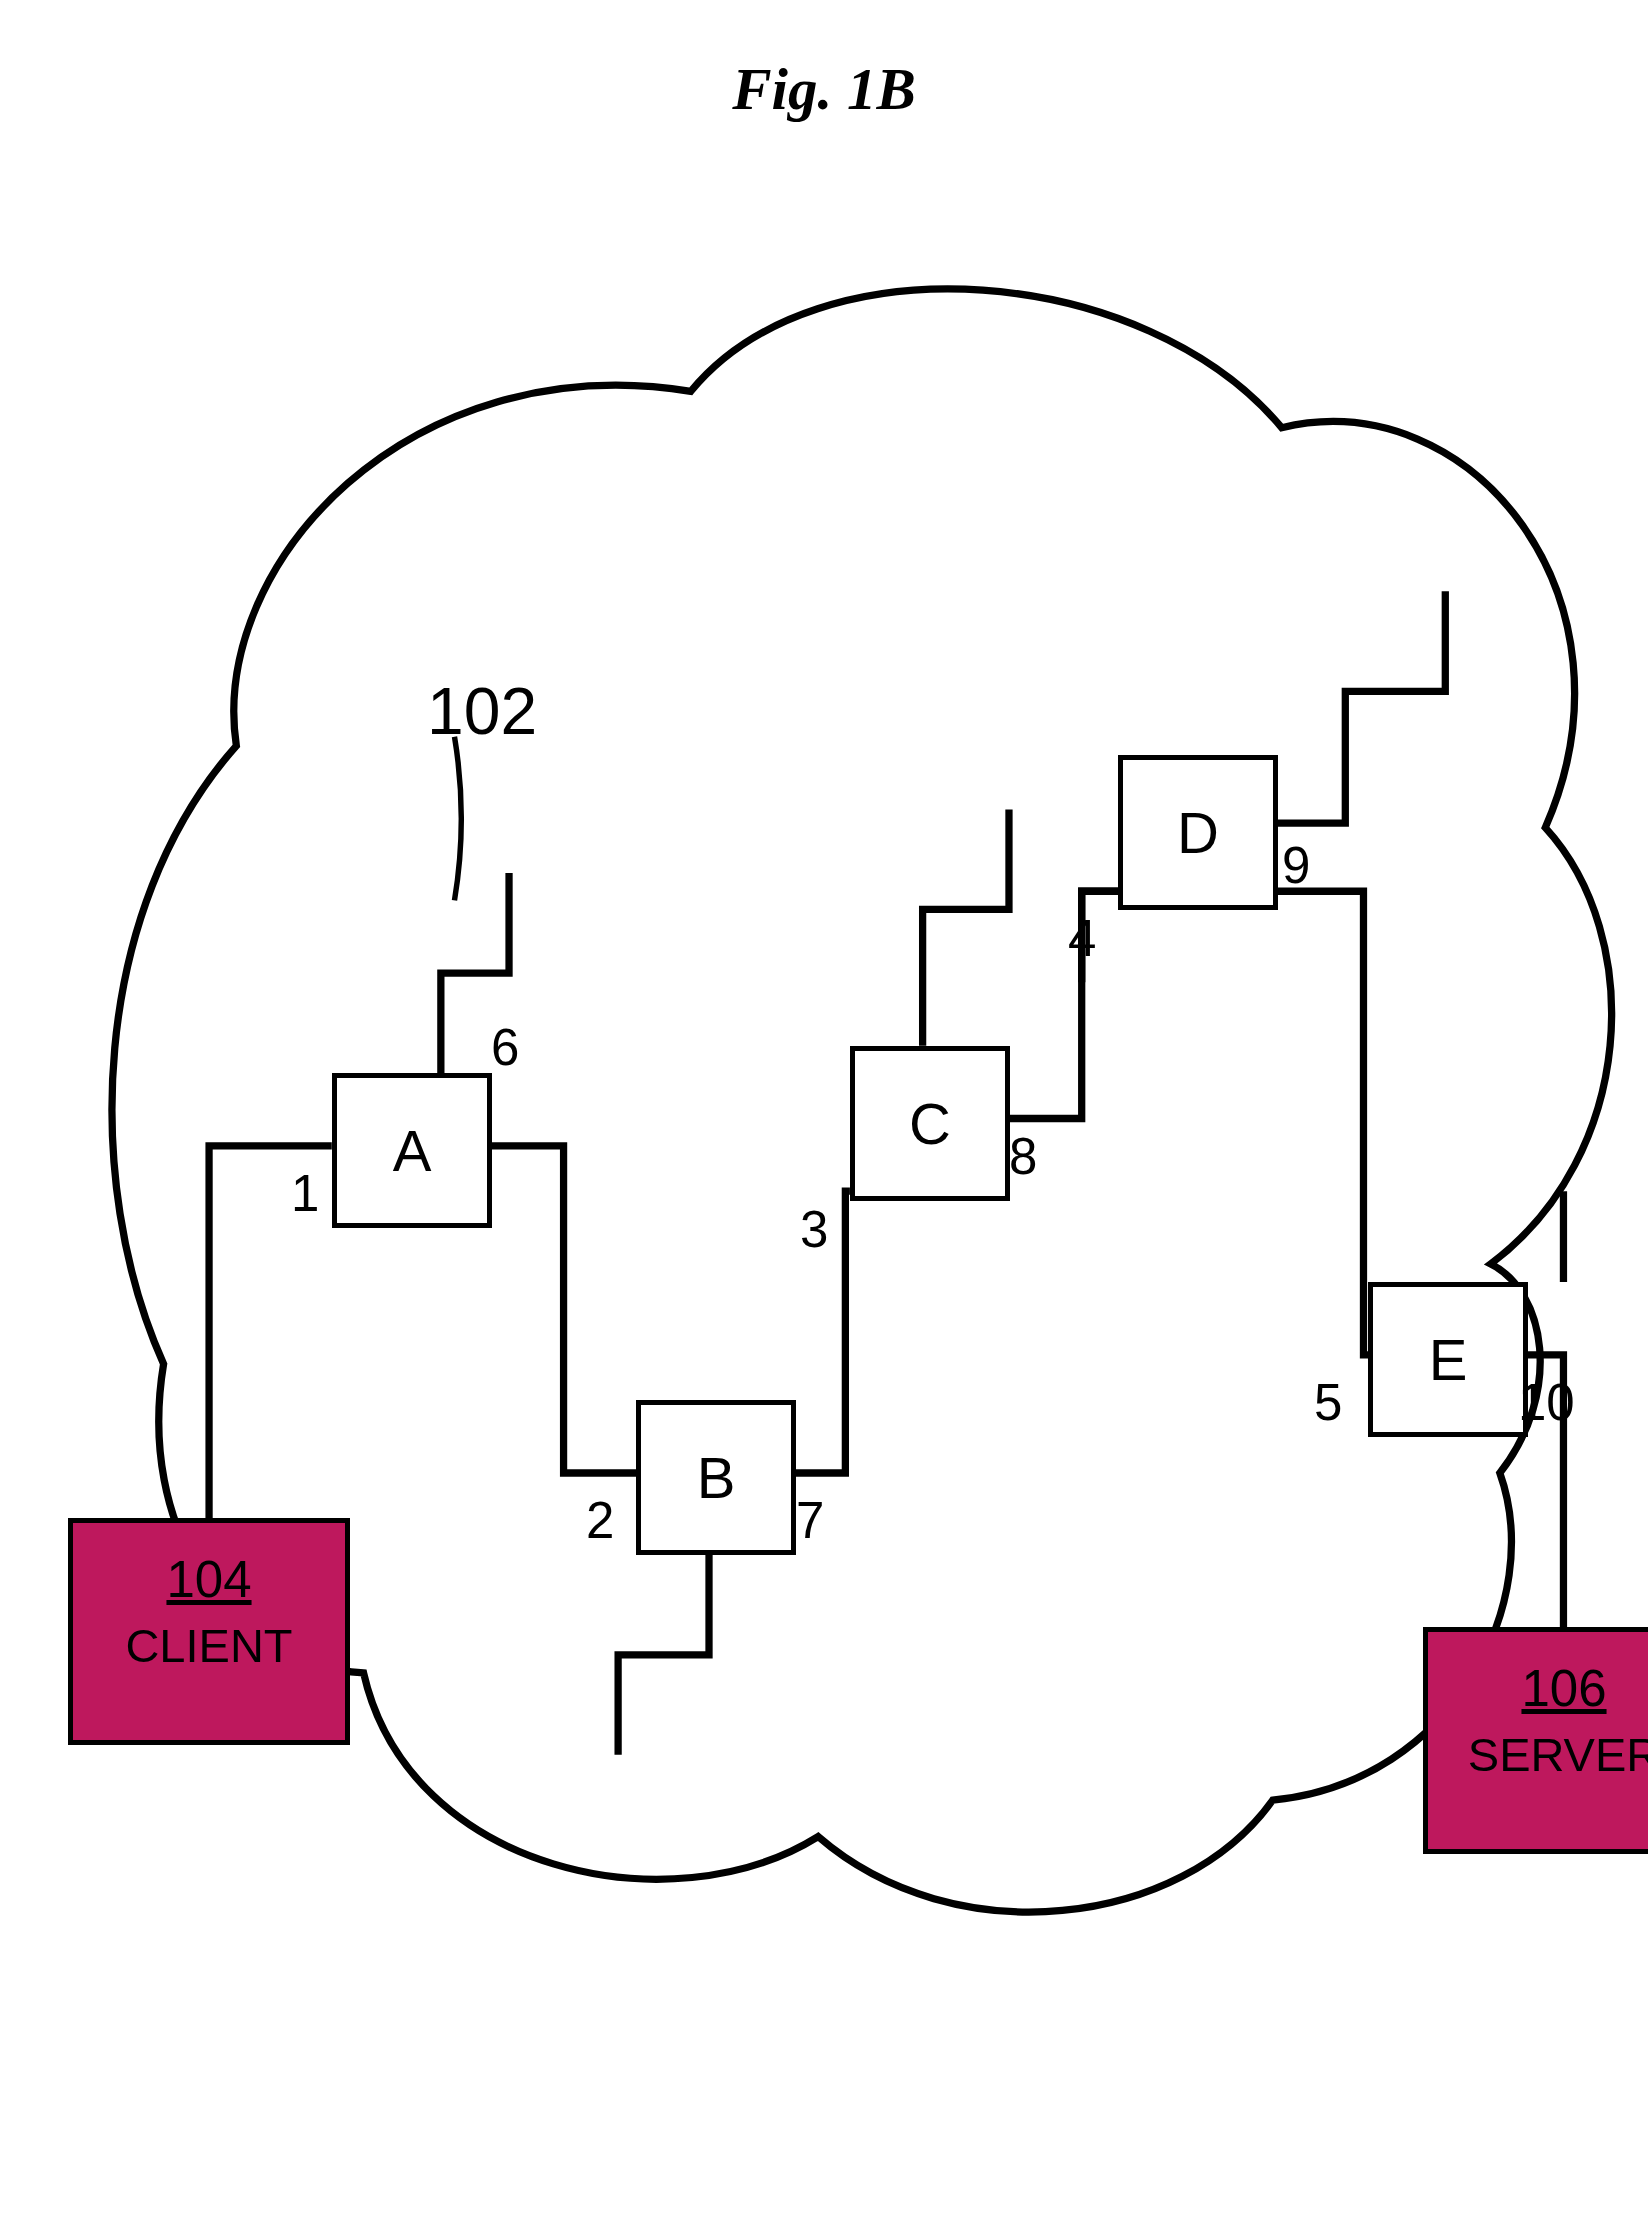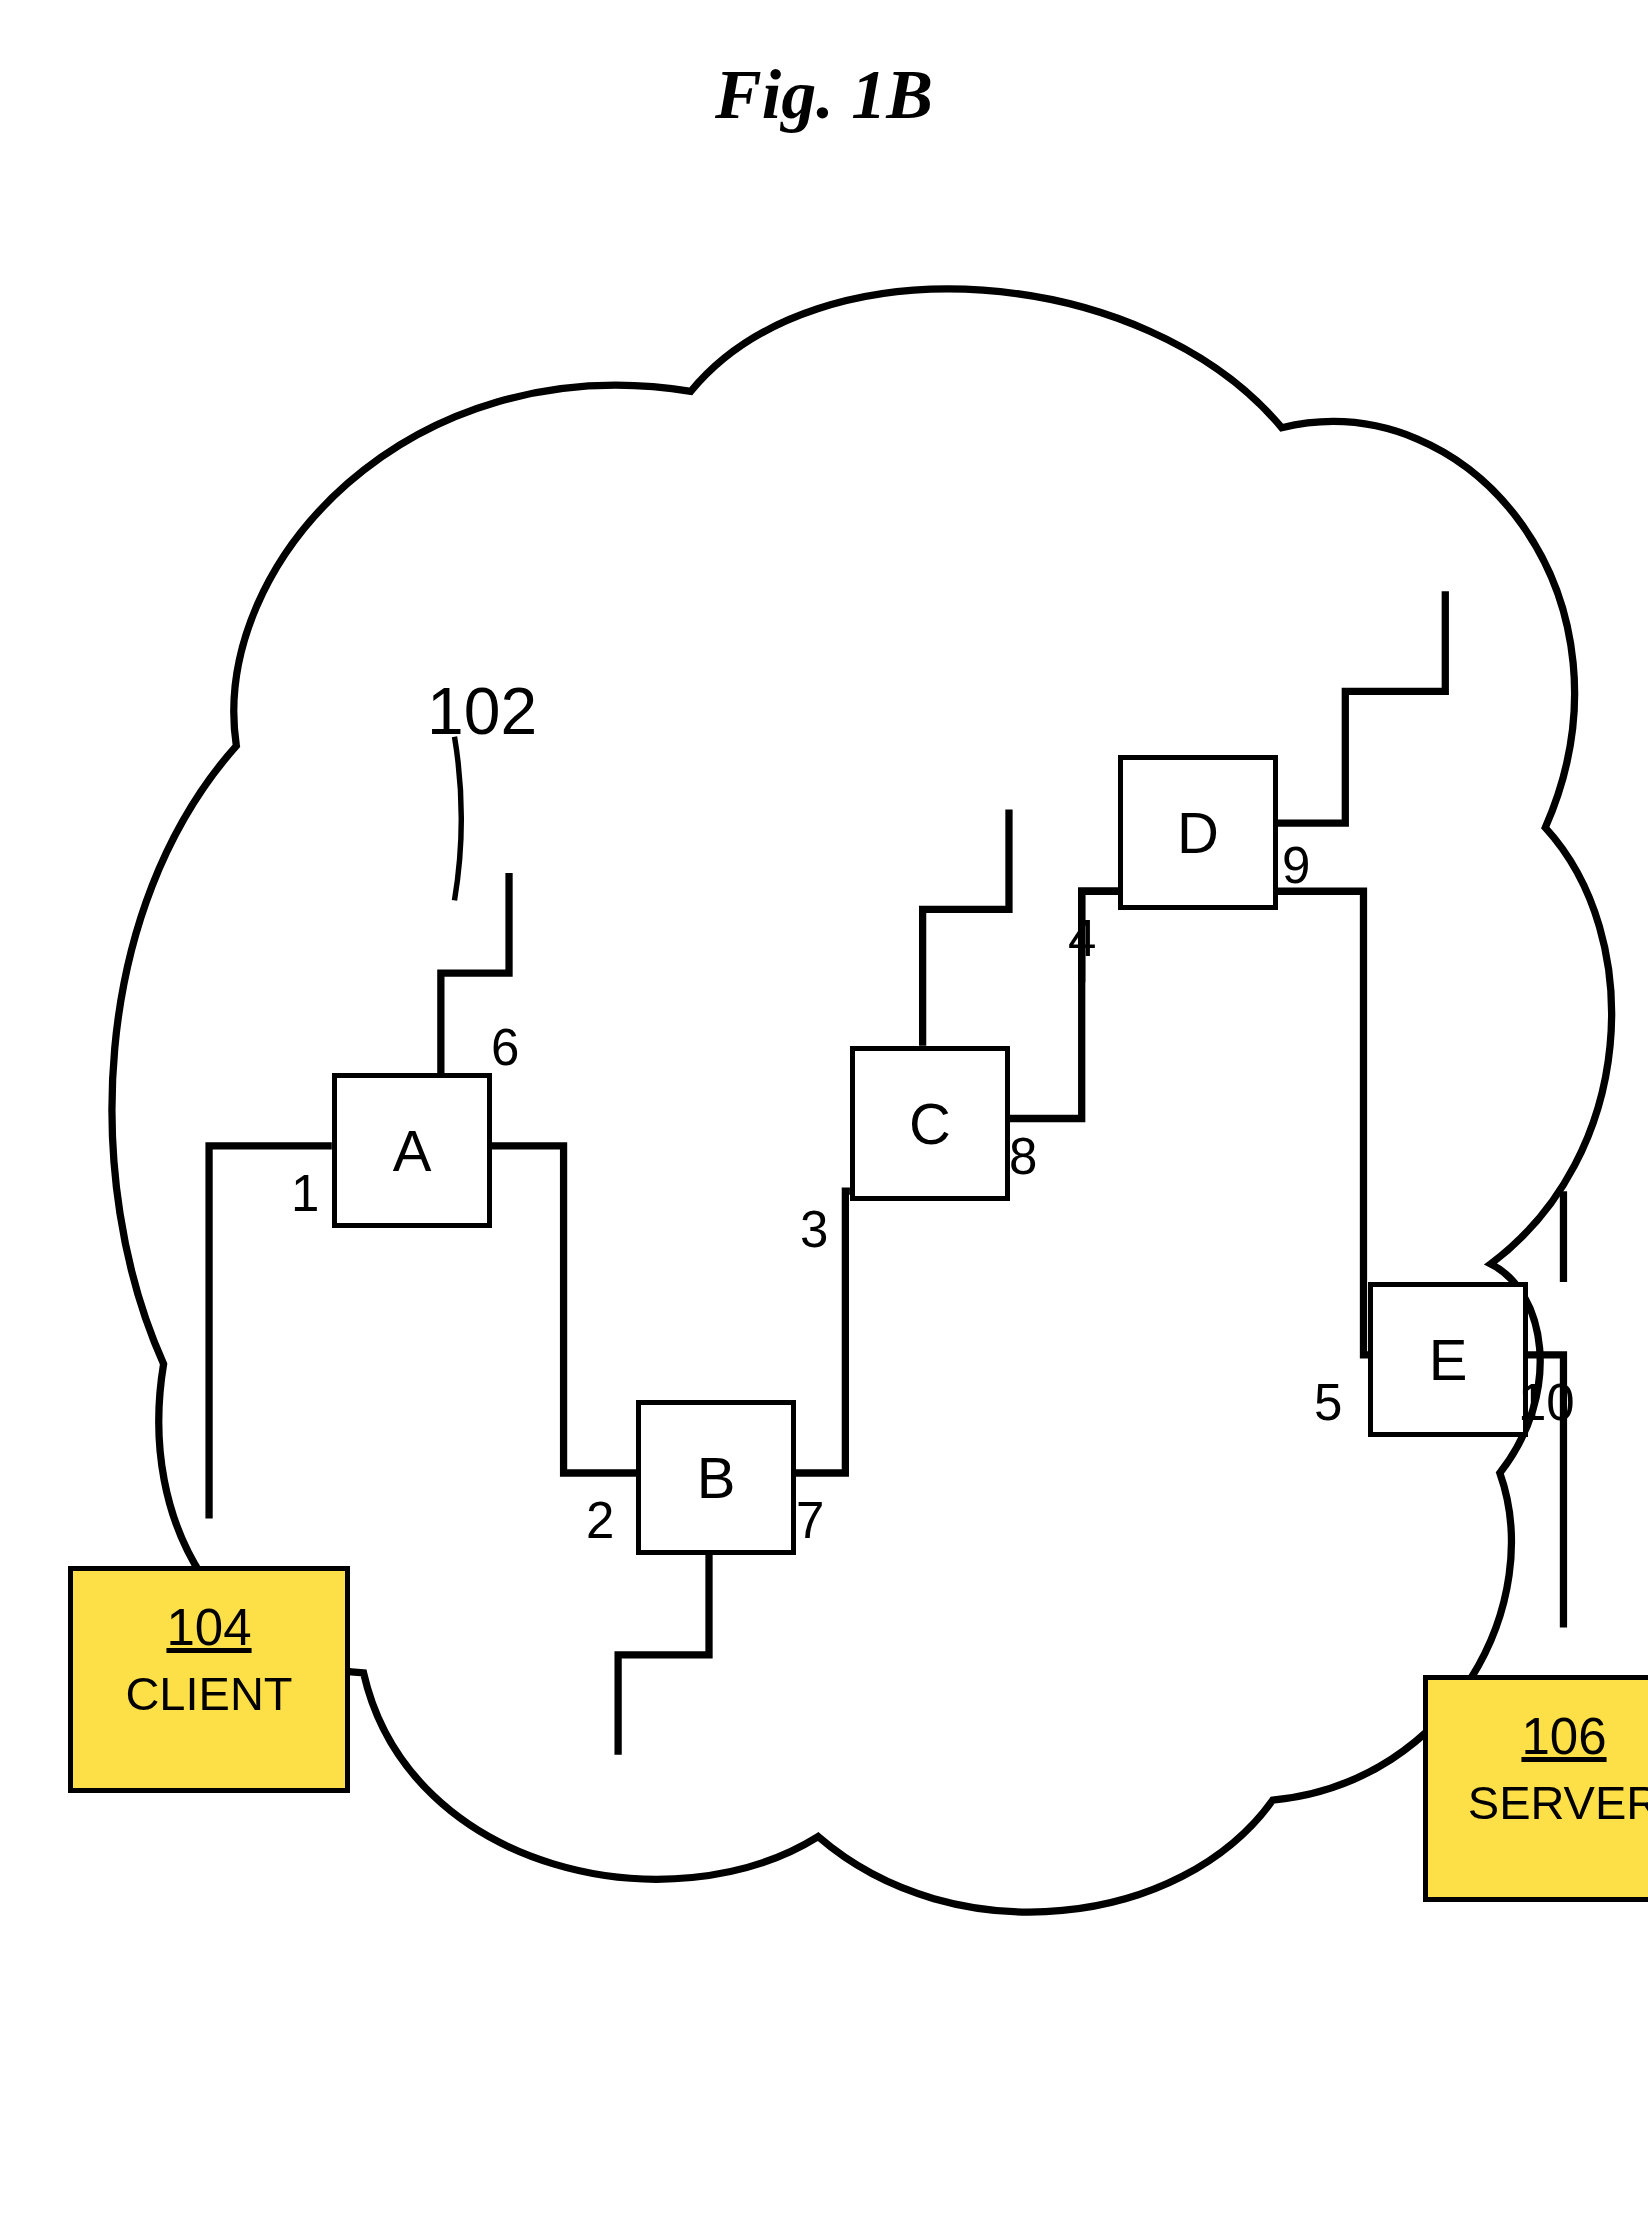"Fig. 1B" .figure-title { font-size: 70px -> 59px }
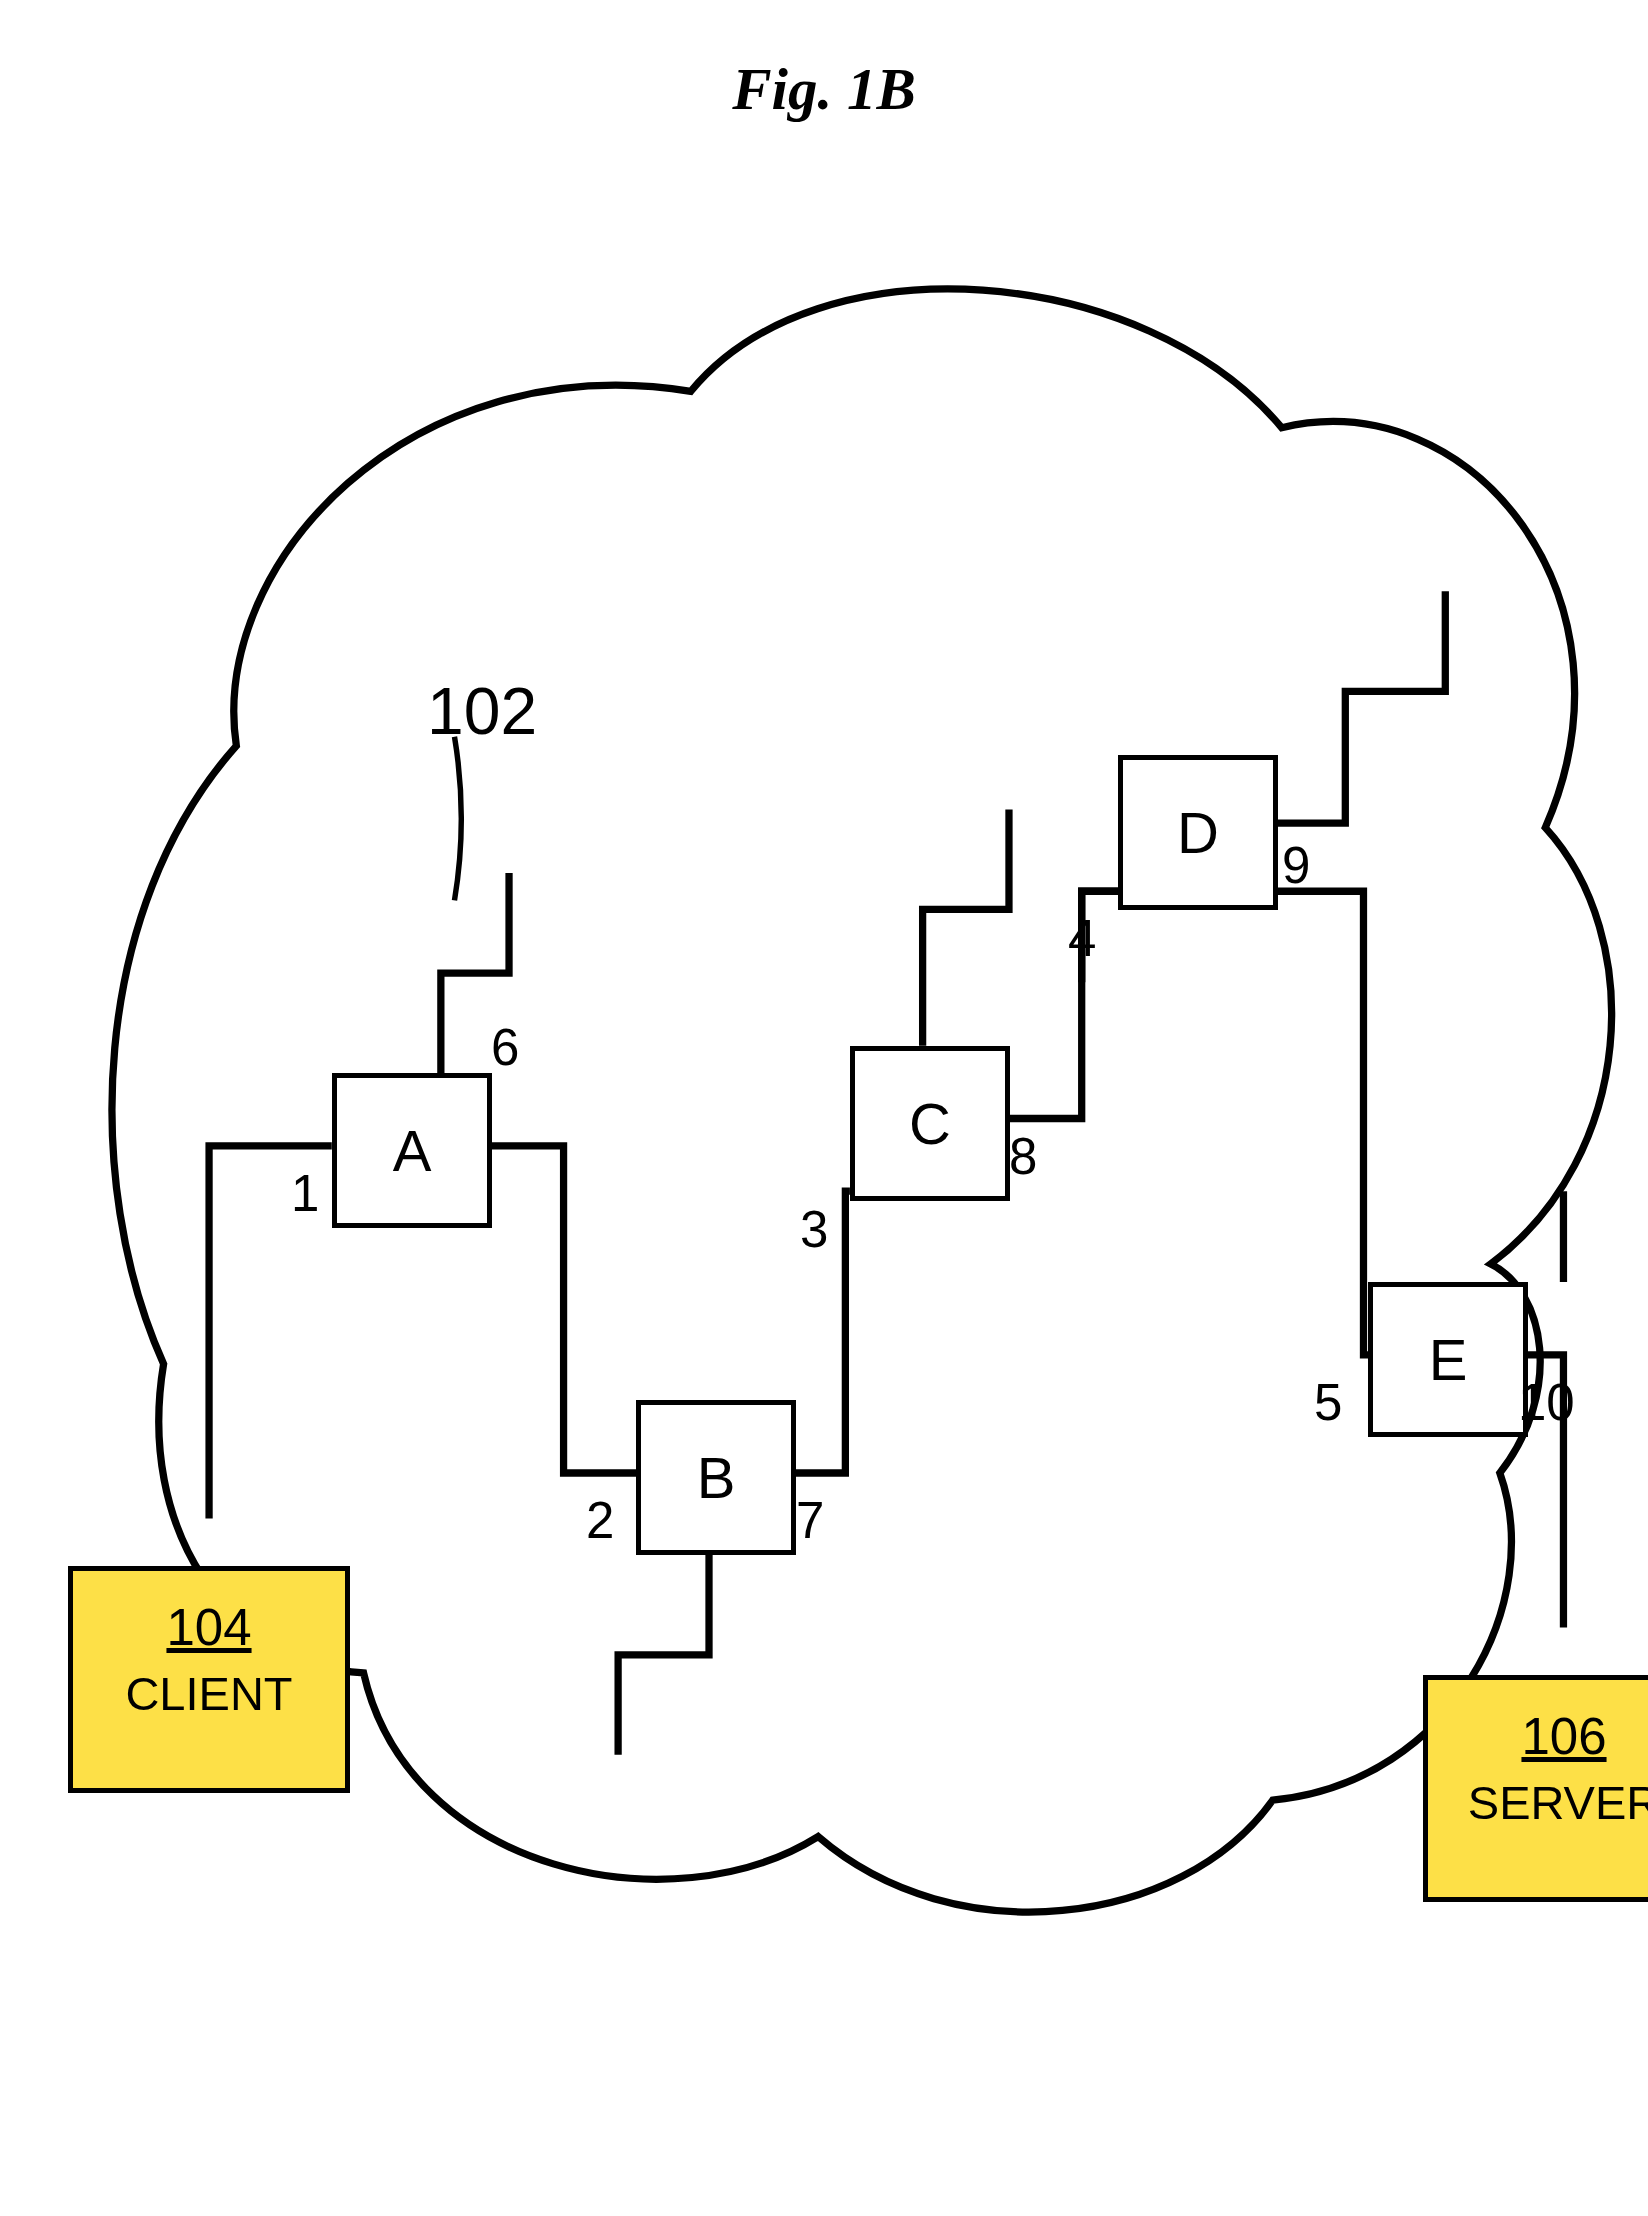"104" .big-box { background: #fde047 -> #be185d; margin-top: 48px -> none }
